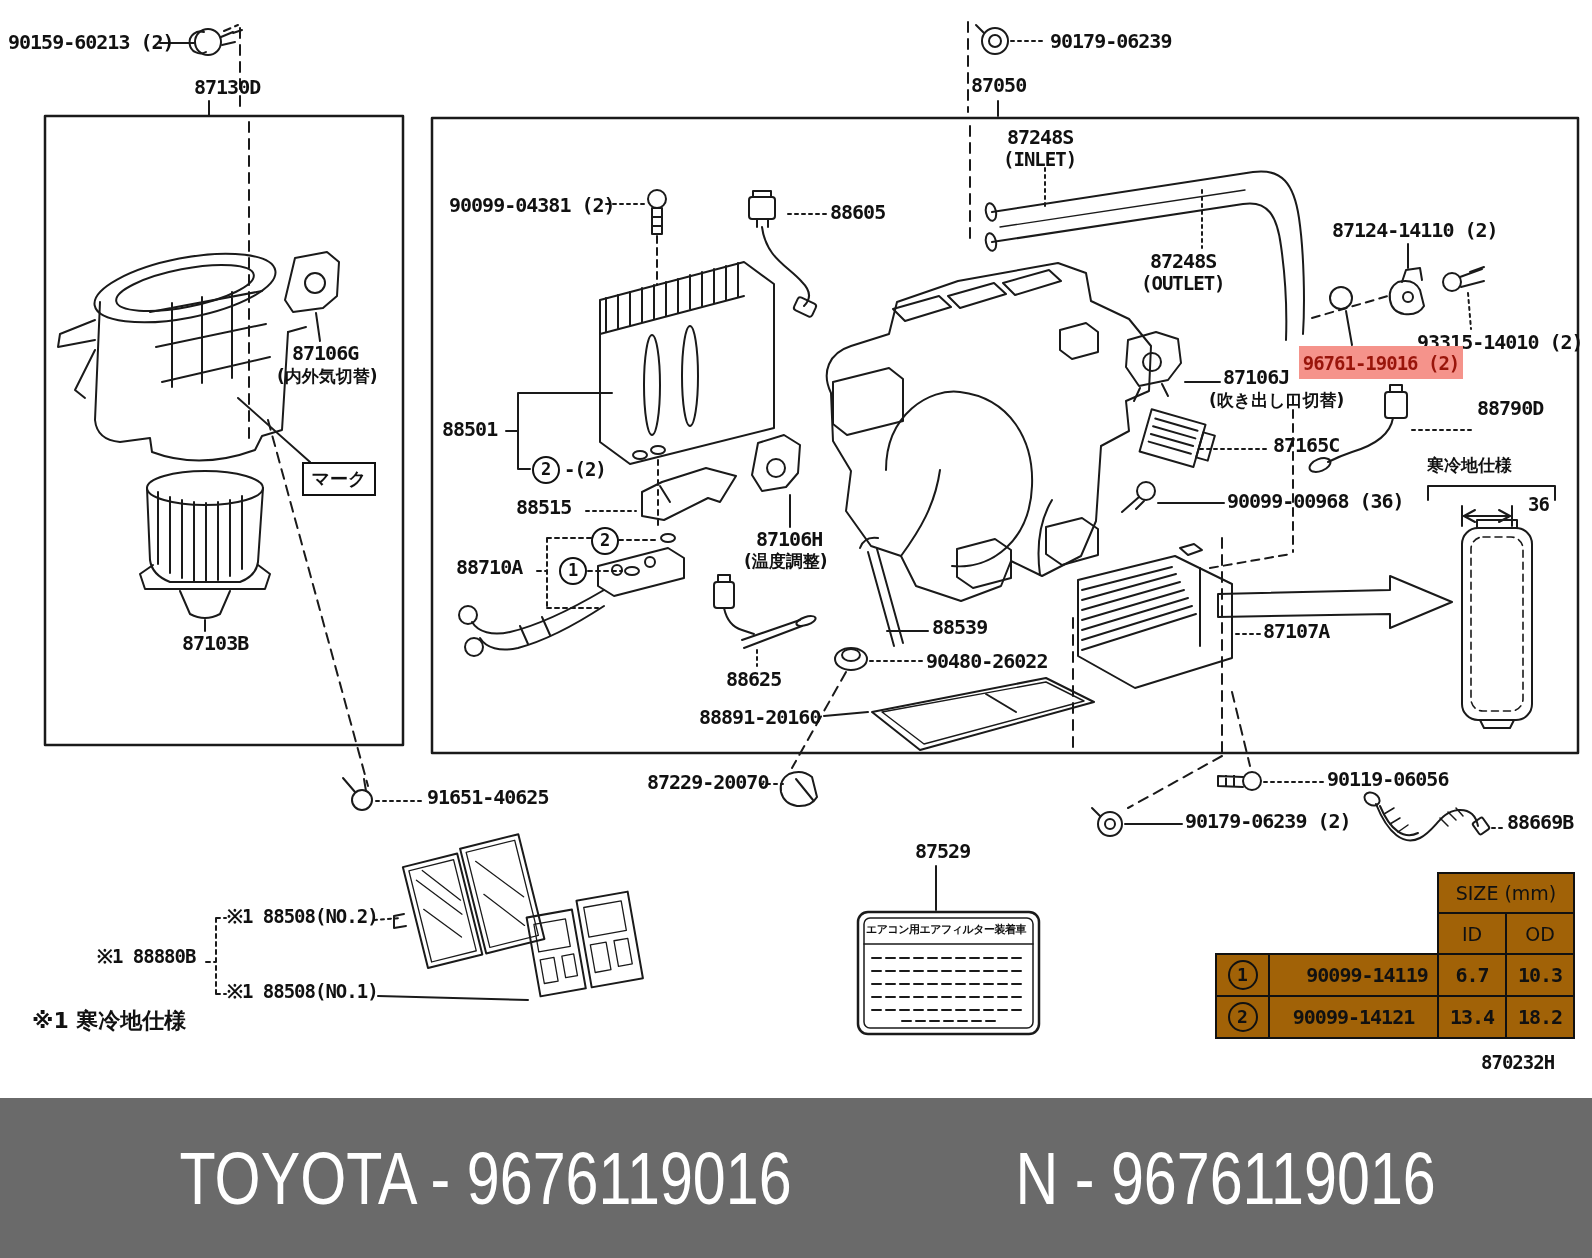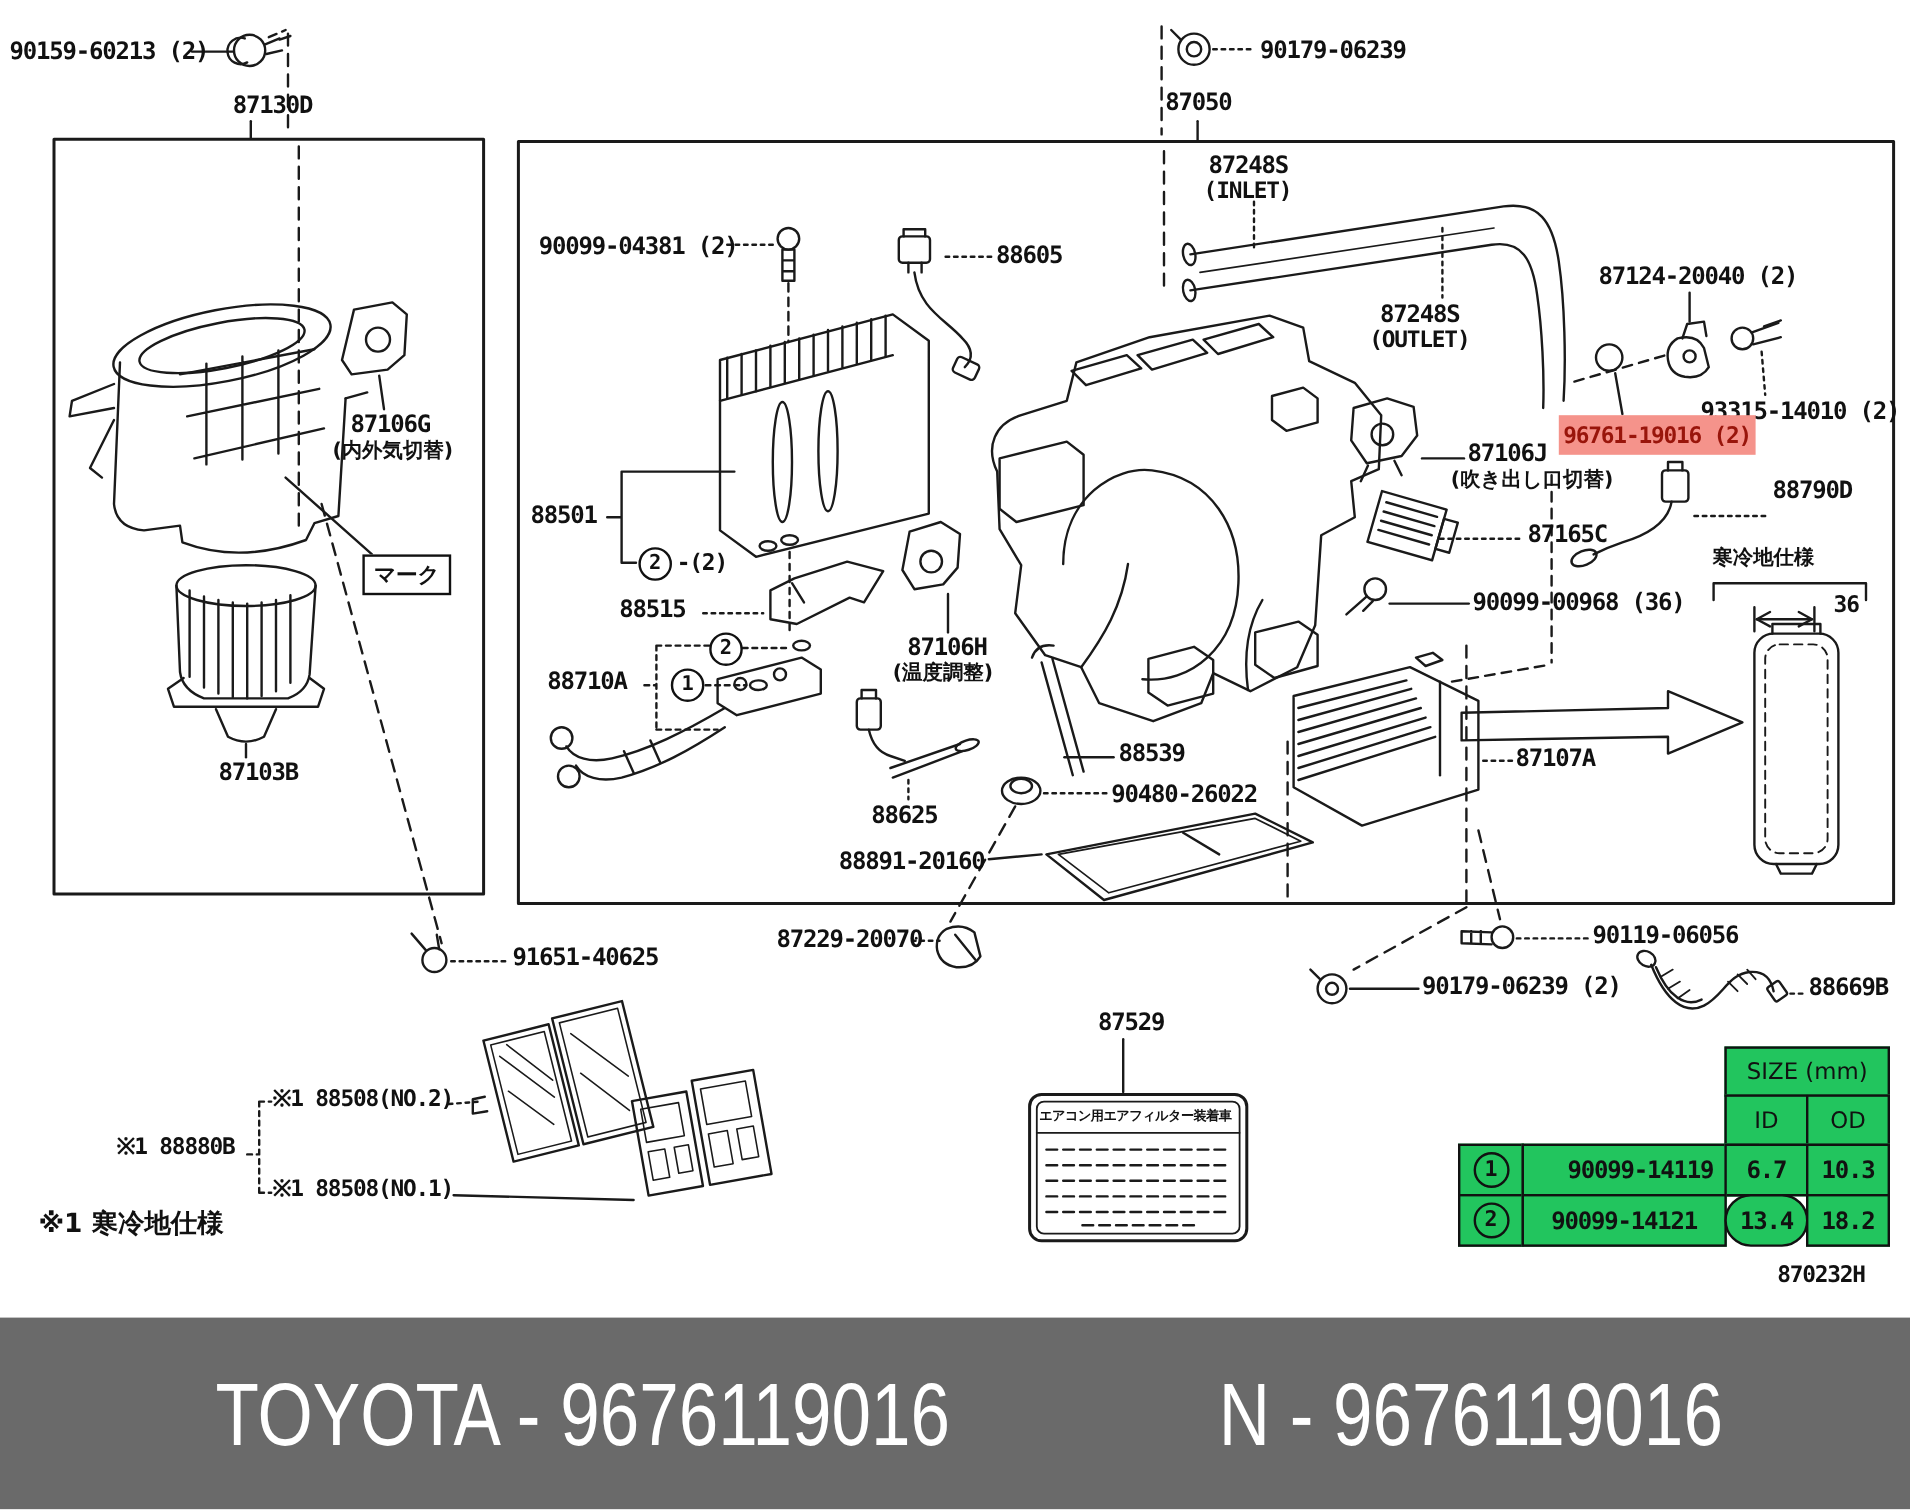"87124-20040 (2)" div.pn { text: 87124-20040 -> 87124-14110 }
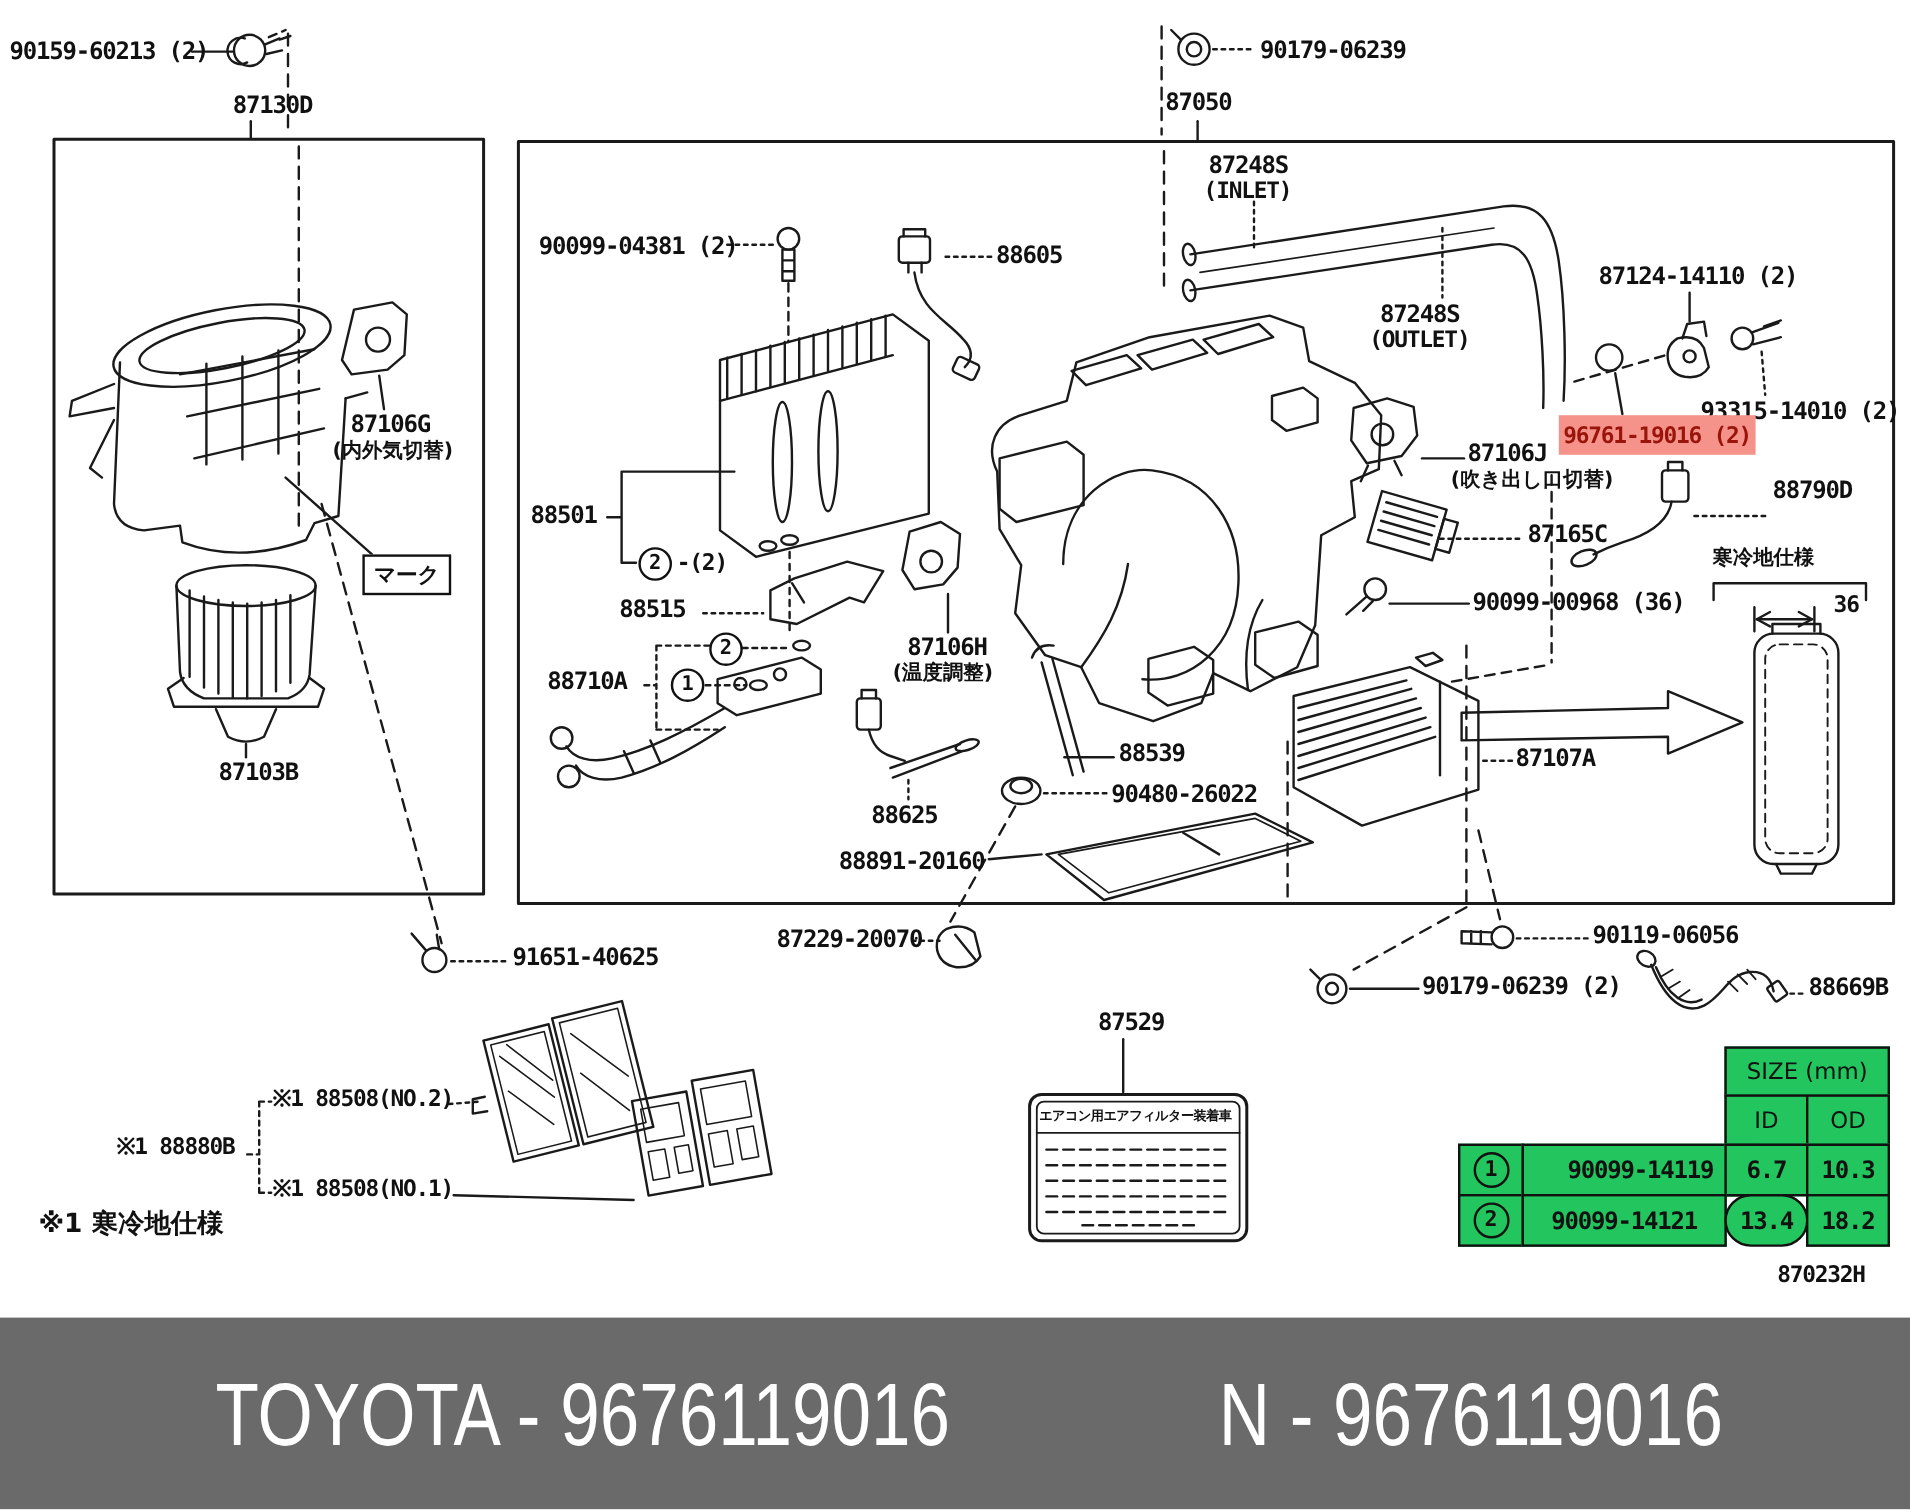"SIZE (mm)" .tcell { background: #22c55e -> #a16207 }
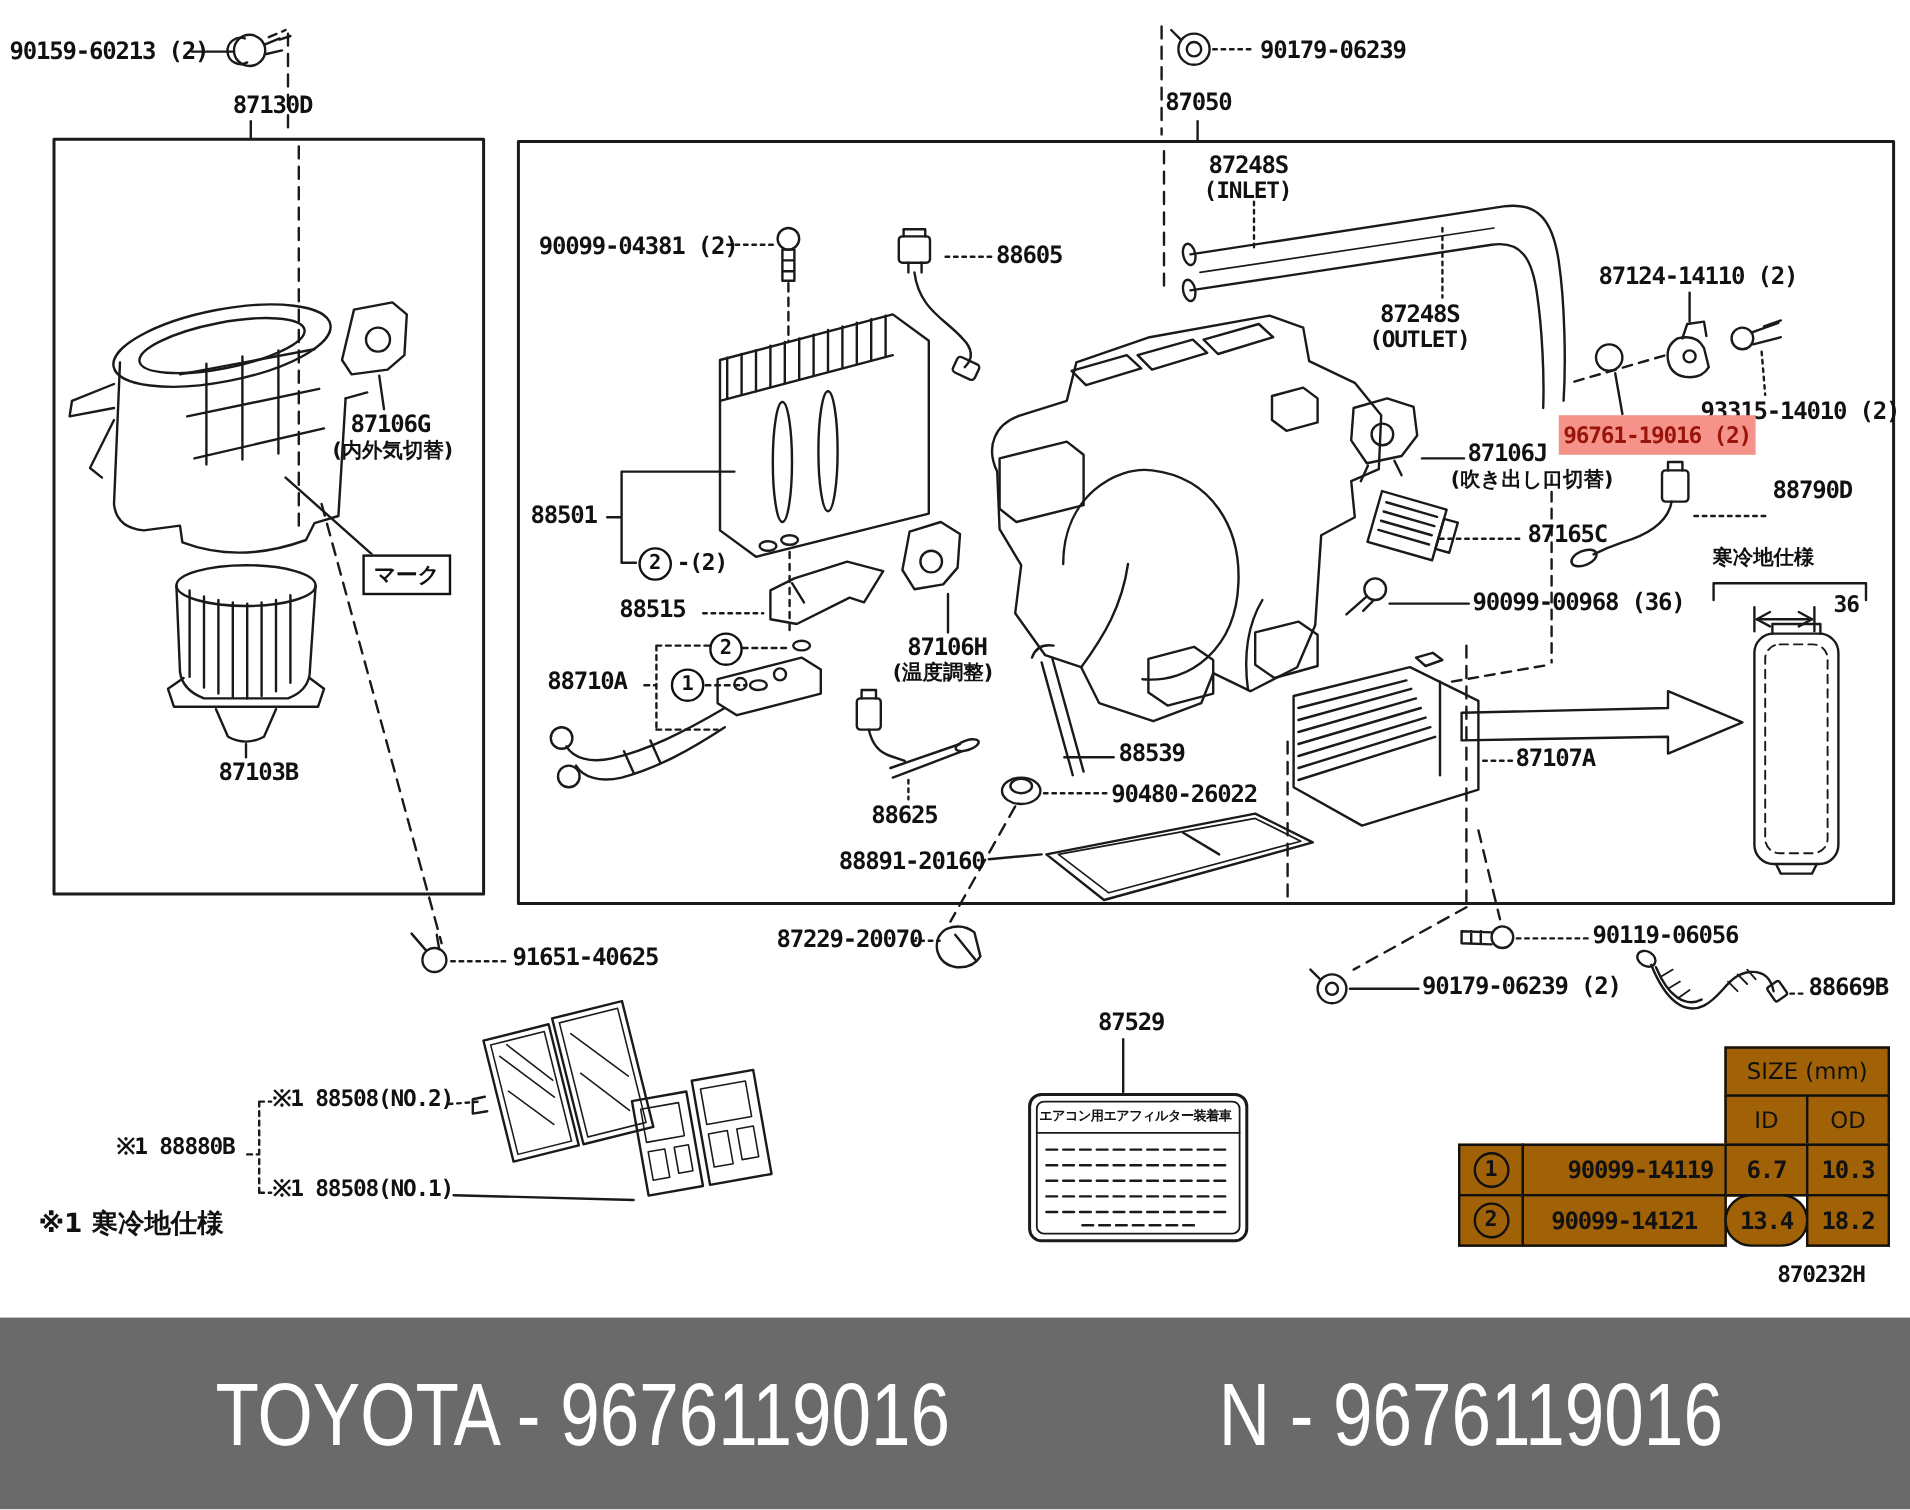"13.4" div.tcell { border-radius: 22px -> none }
